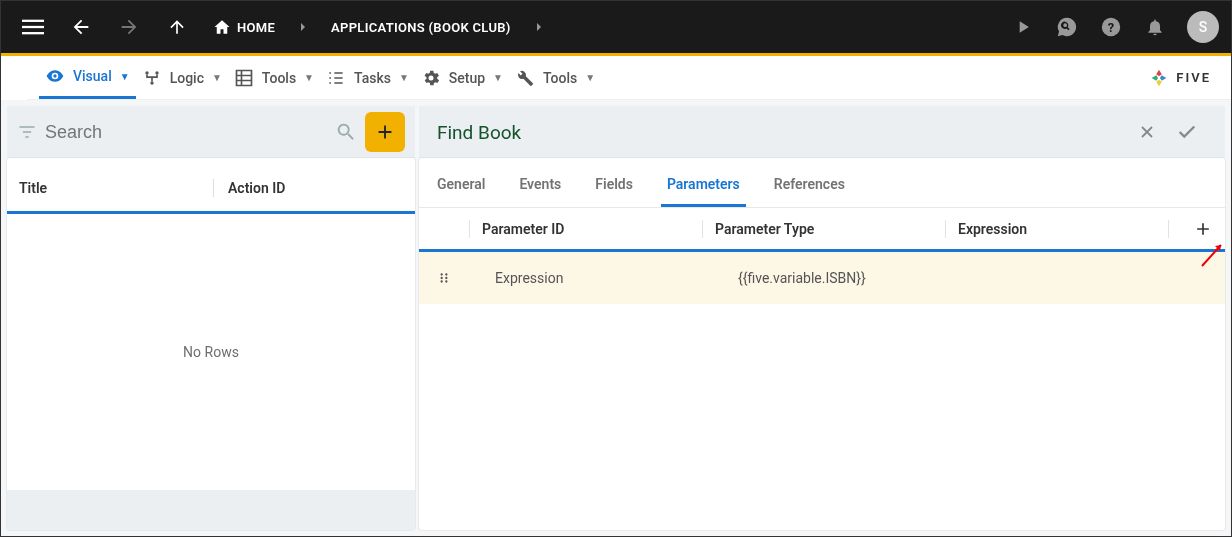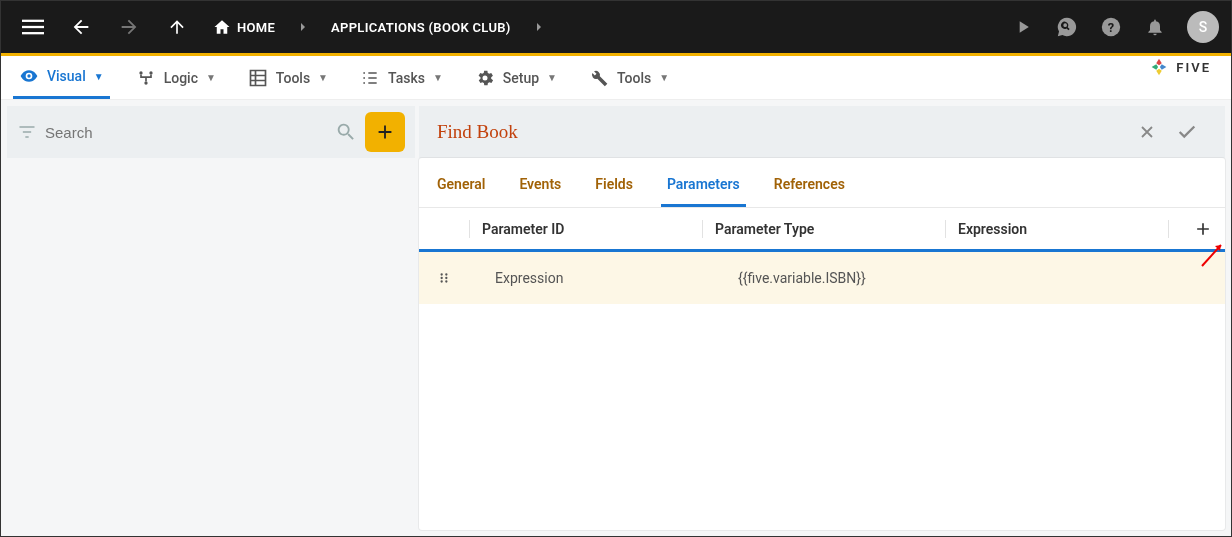"Visual" .menubar { align-items: none -> center; gap: 20px -> none; margin-left: none -> 26px }
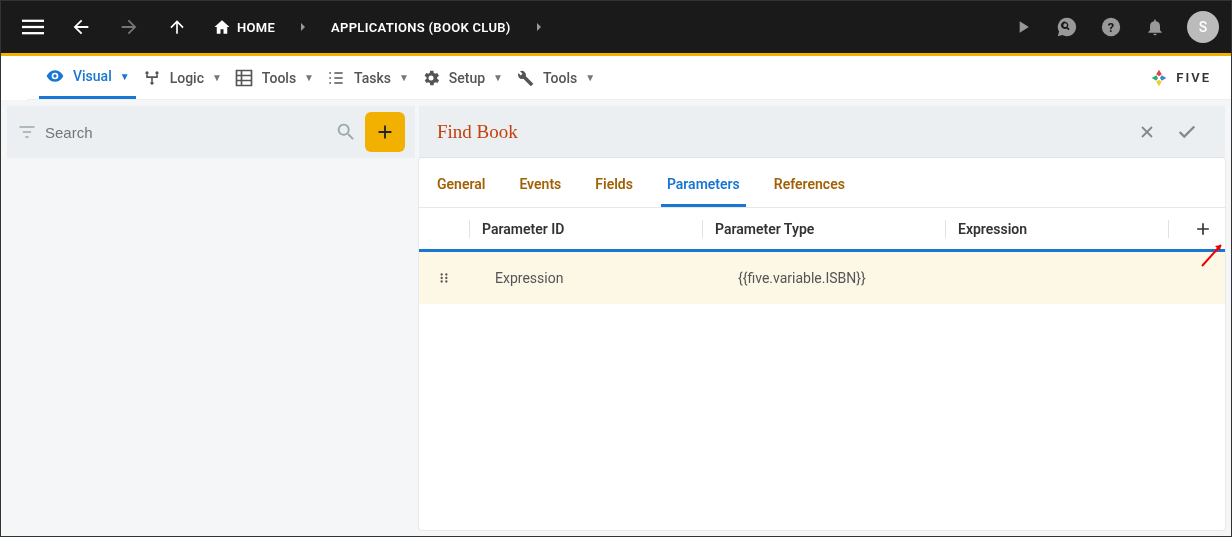"Search" .search-row input { font-size: 15px -> 18px }
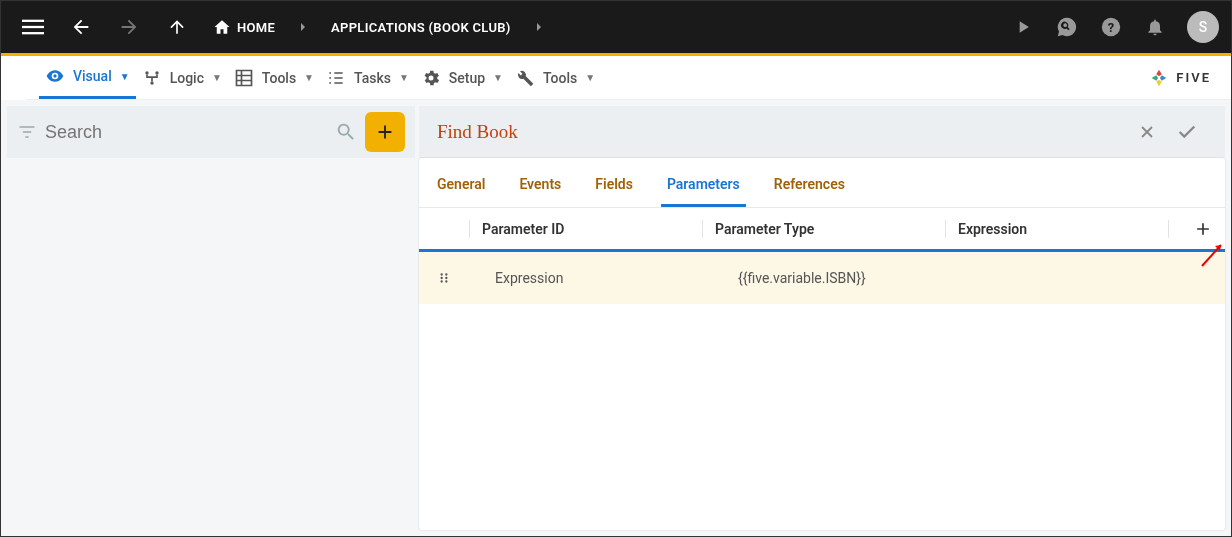"Find Book" .detail-title { color: #c2410c -> #14532d; font-family: Liberation Serif, serif -> none }
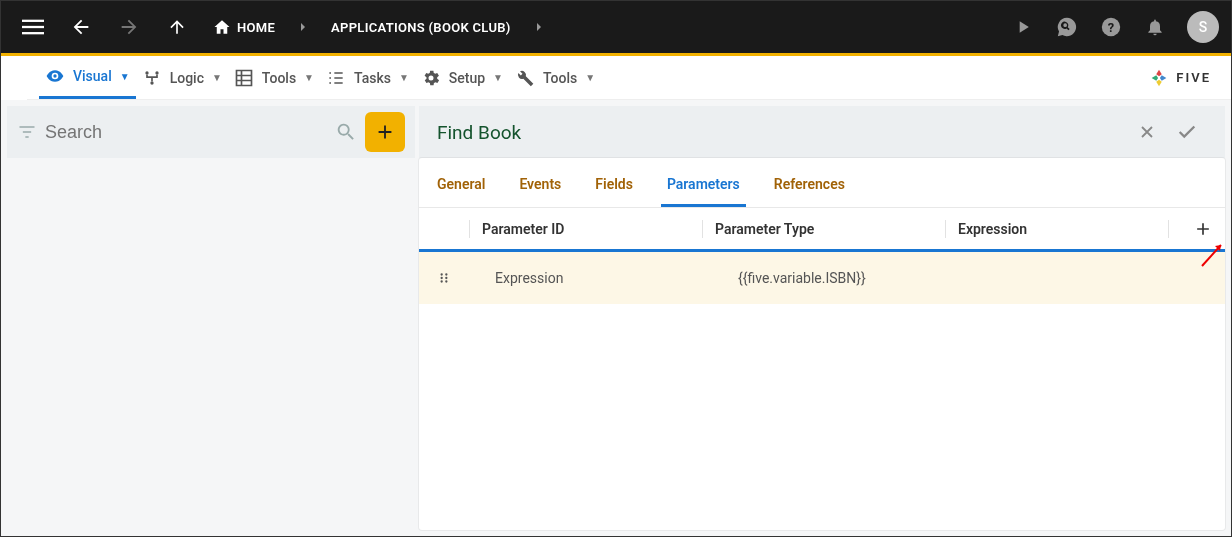"Title" div.panel { html: none -> <div> <div> <div>Title</div> <div></div> <div>Action ID</div> </div> <div>No Rows</div> <div></div> </div> }
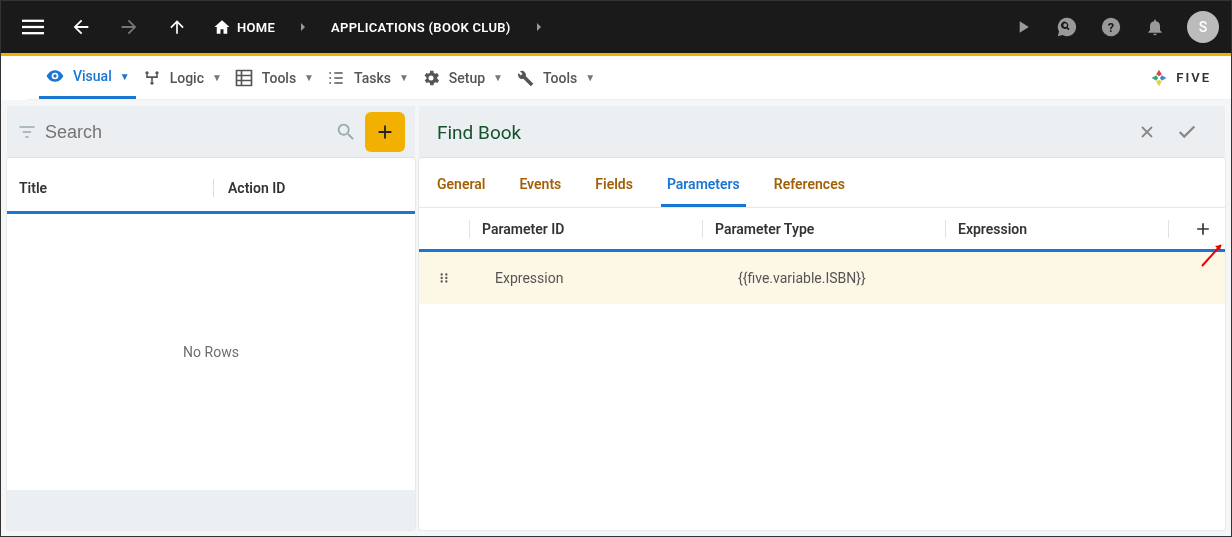"General" .subtabs .st { color: #a16207 -> #737373 }
